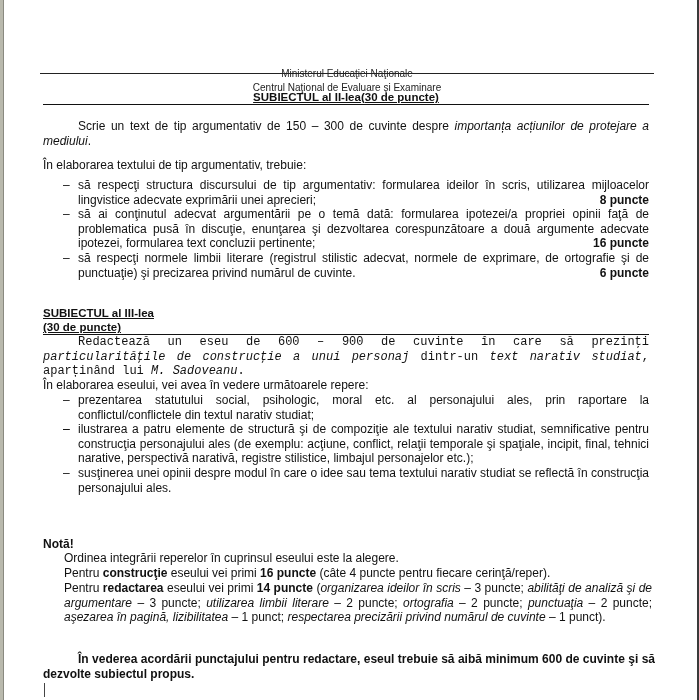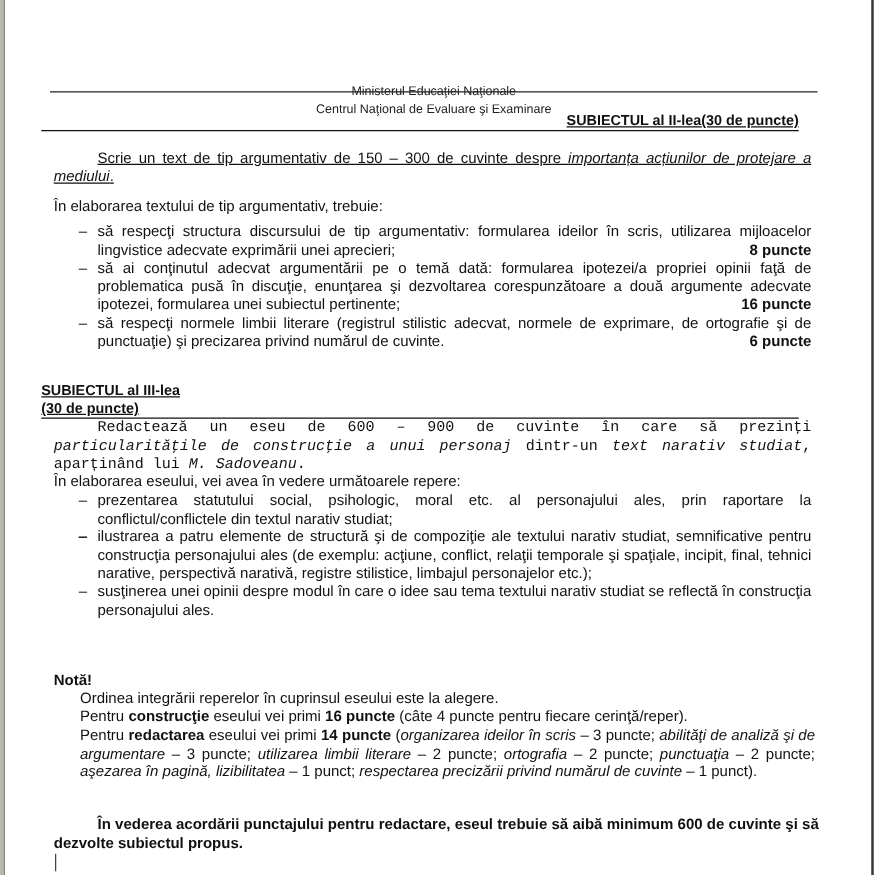"SUBIECTUL al II-lea" .subject-row { justify-content: flex-end -> center; left: 33px -> 43px }
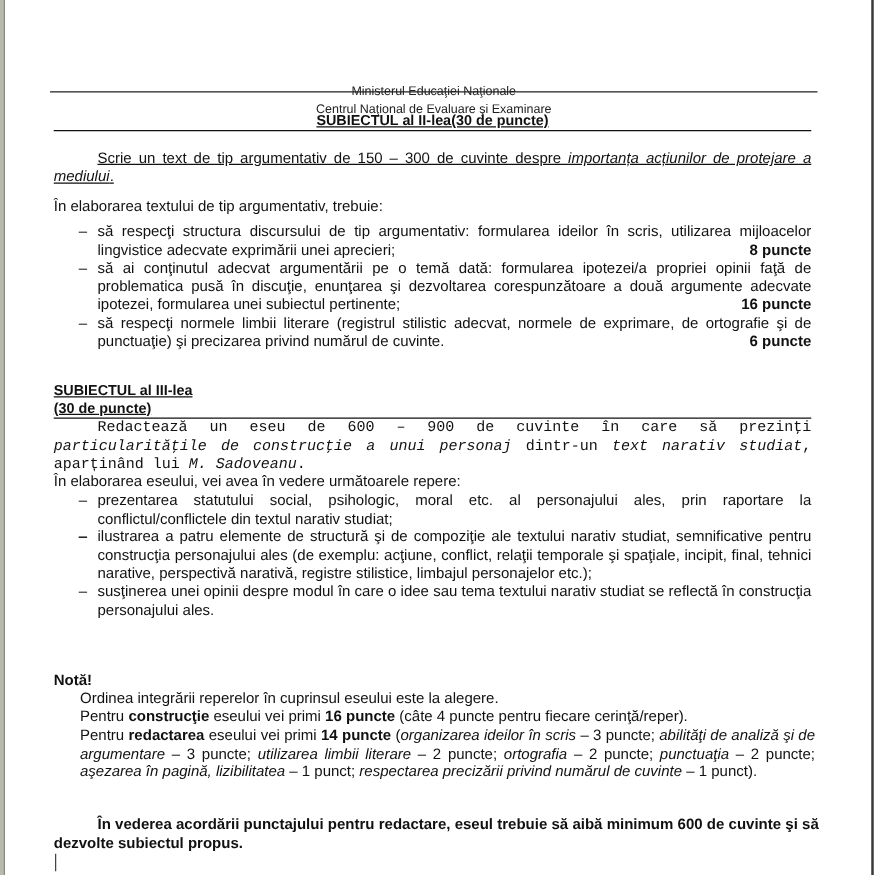"Scrie un text de tip" div.para { text-decoration: underline -> none }
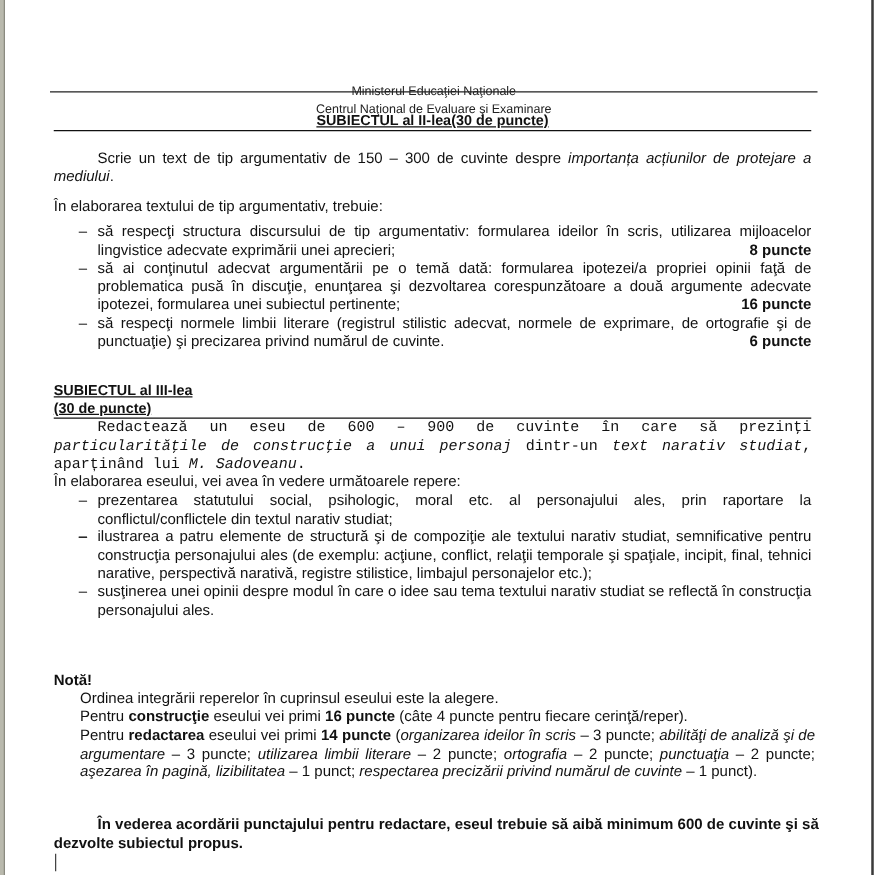"să ai conţinutul adecvat argumentării" span { text: unei subiectul -> text concluzii }
